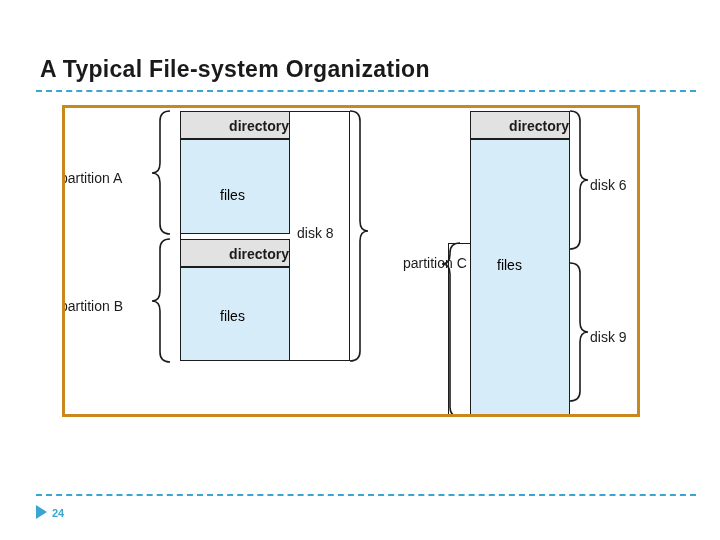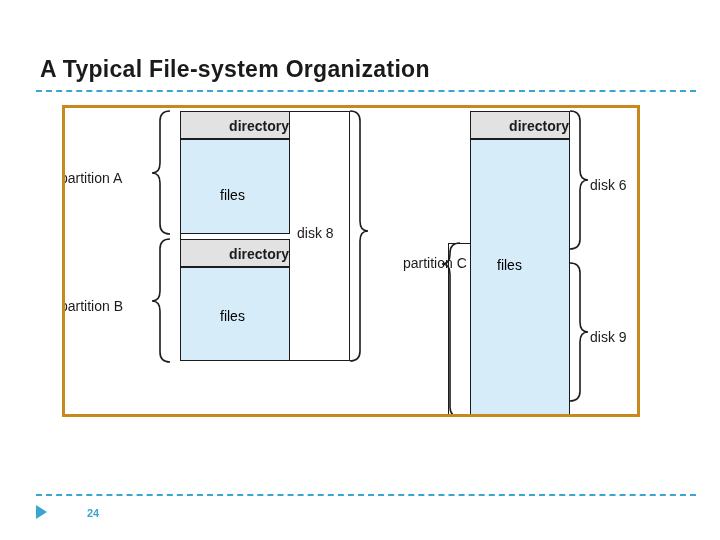"24" .footer-num { margin-left: 35px -> none }
